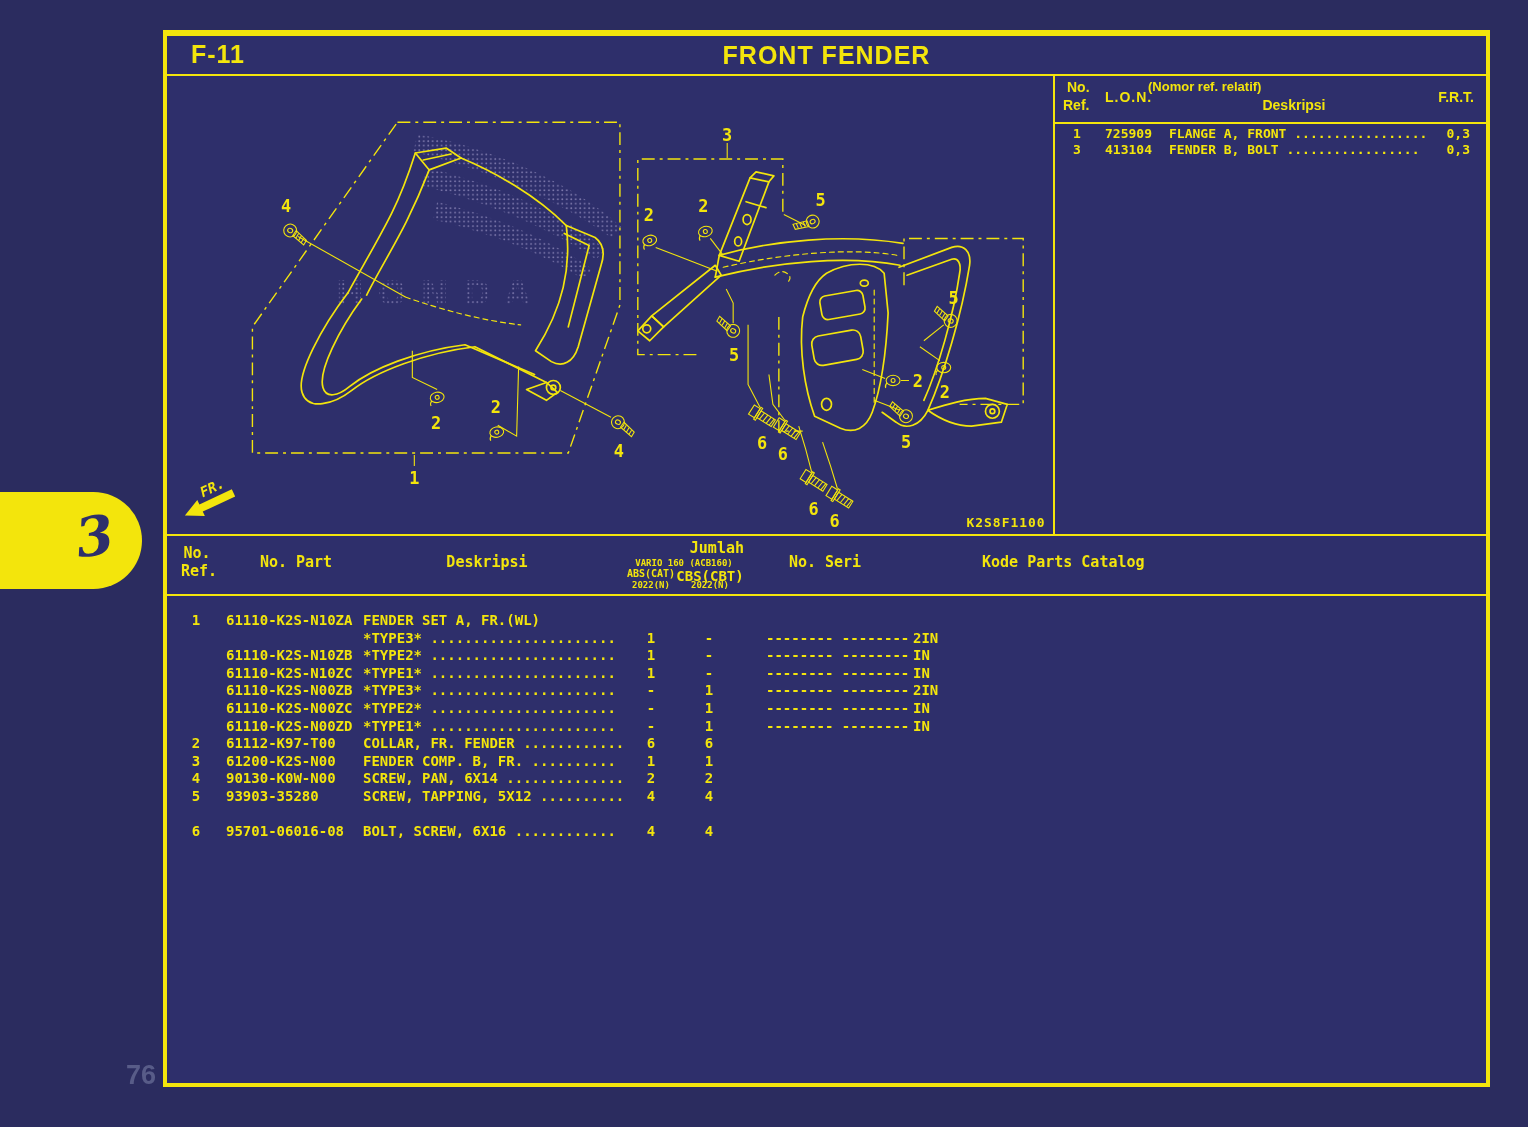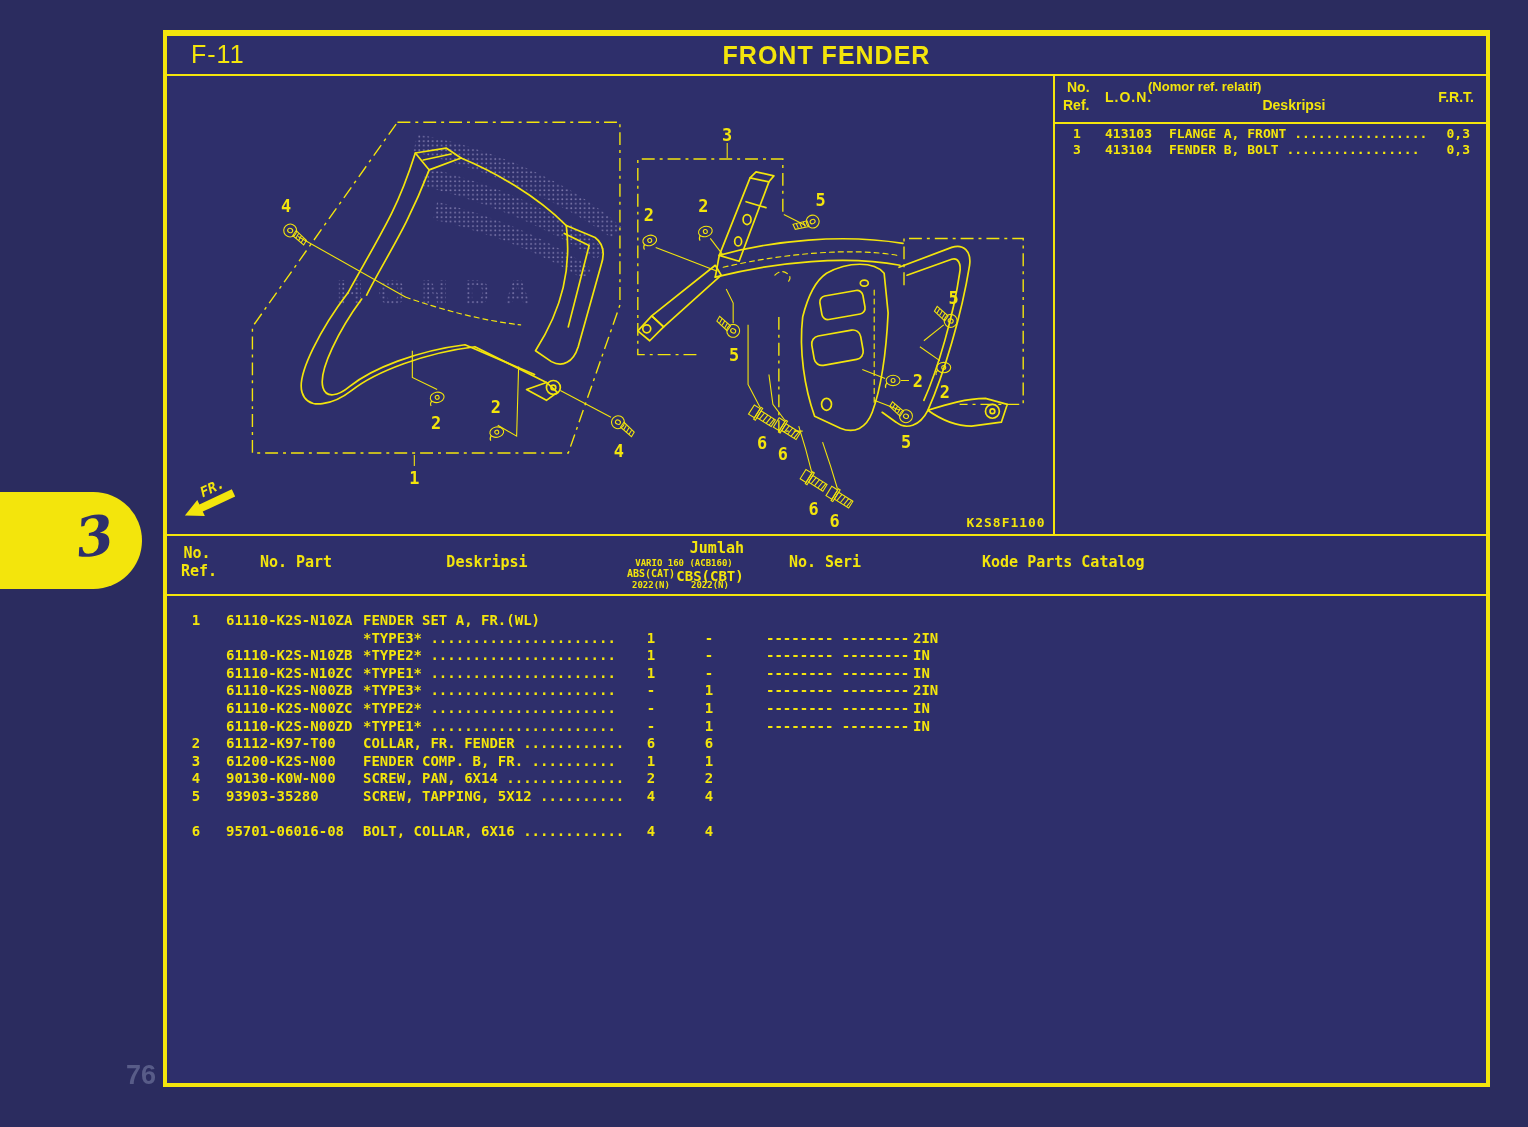"F-11" .code { font-weight: normal -> bold }
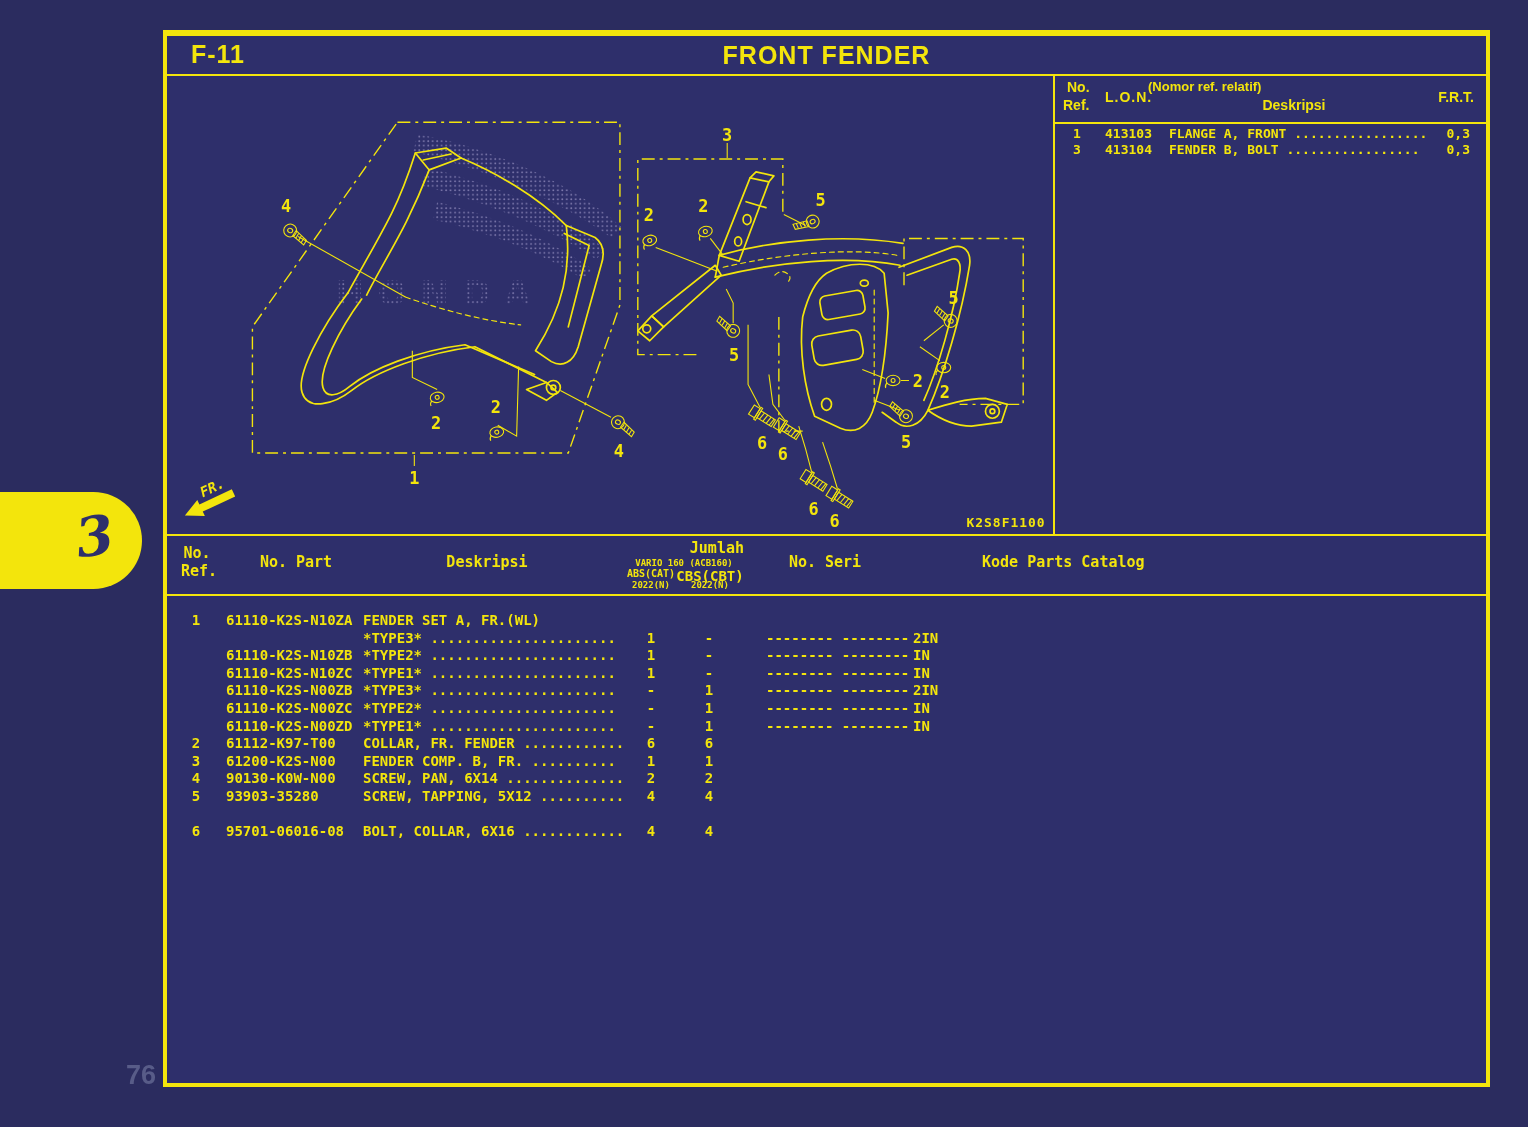"413103" span.r-lon { text: 413103 -> 725909 }
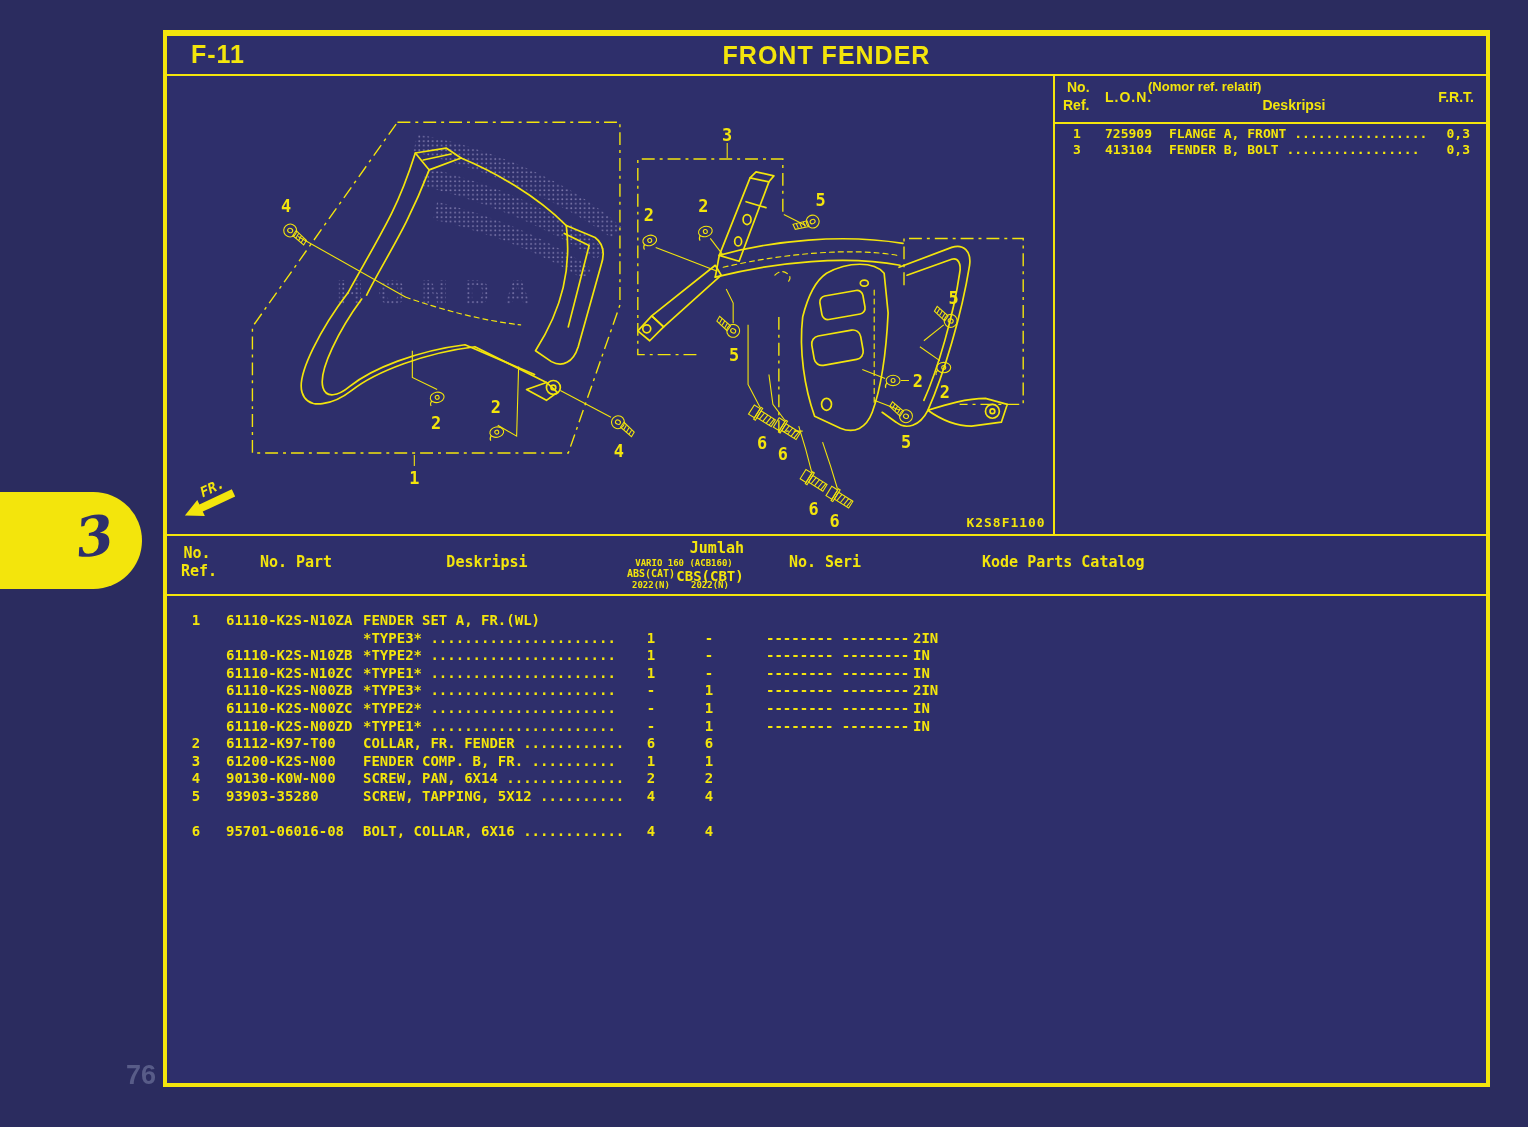"BOLT, COLLAR, 6X16 ............" span.c-desc { text: COLLAR -> SCREW }
